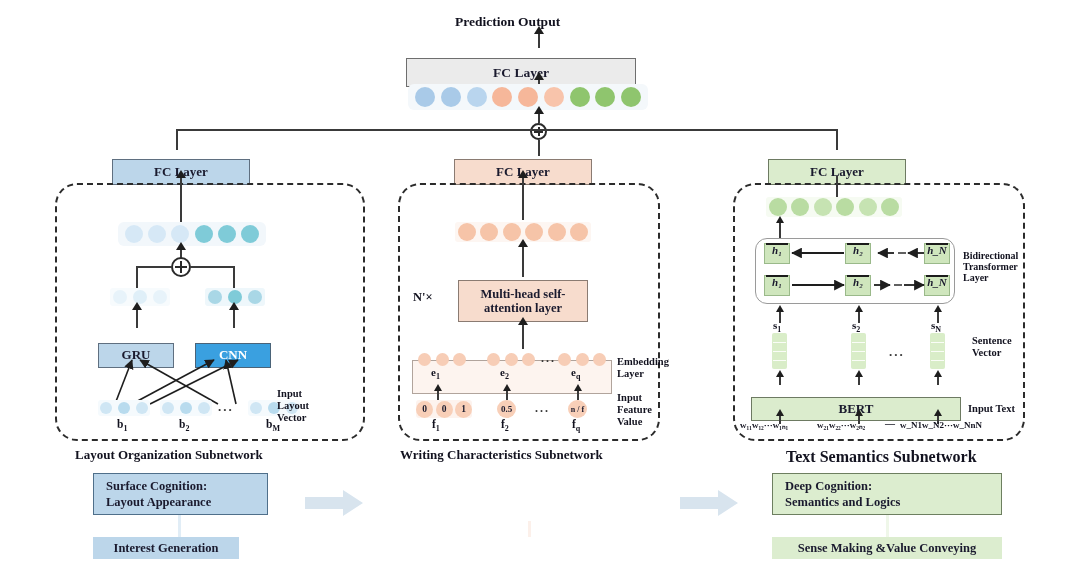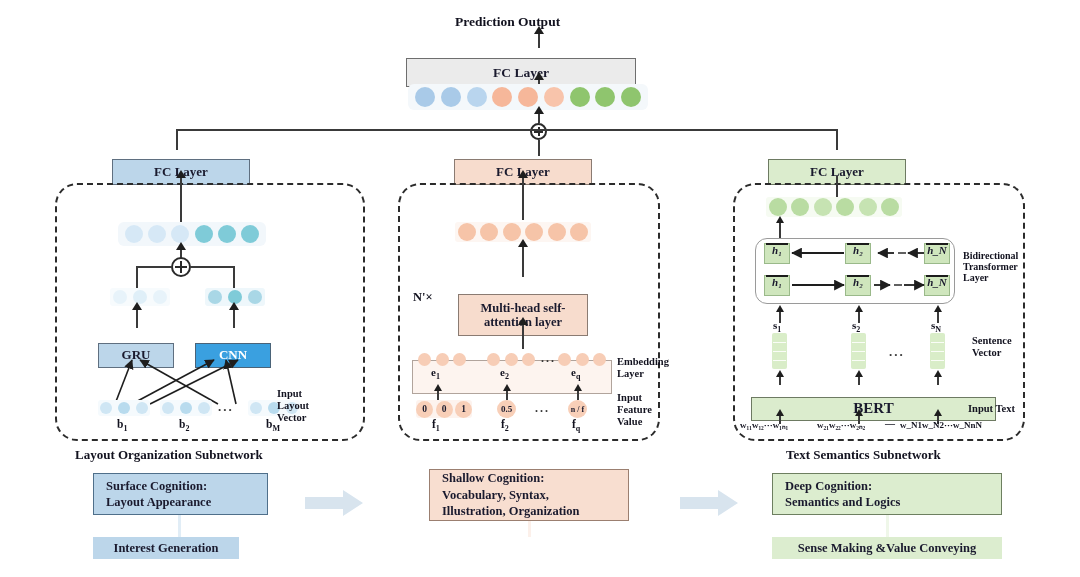"Multi-head self-" div.box { top: 282px -> 268px }
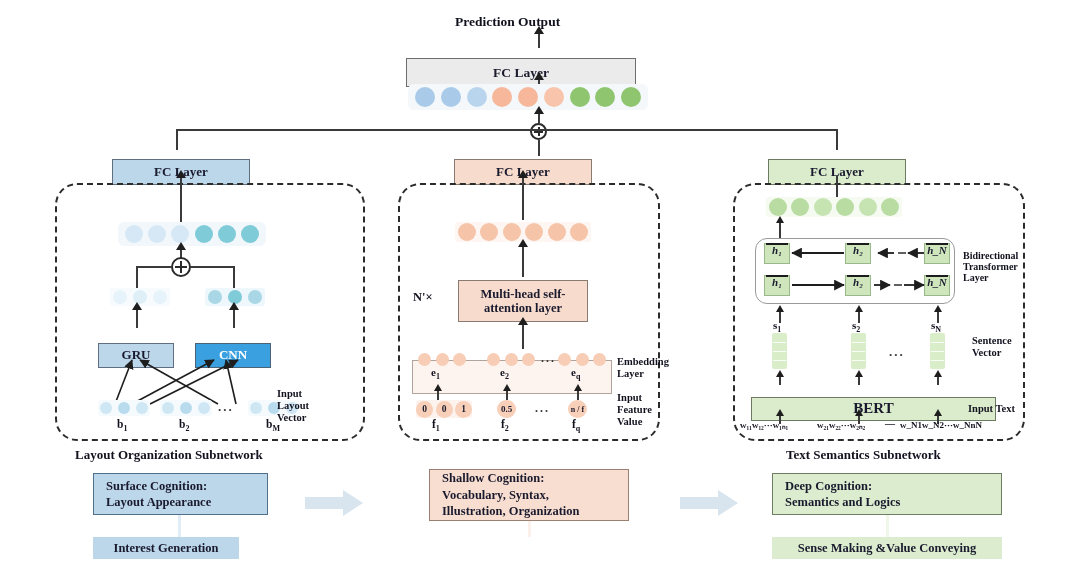"BERT" div.box { font-size: 15px -> 13px; width: 245px -> 210px }
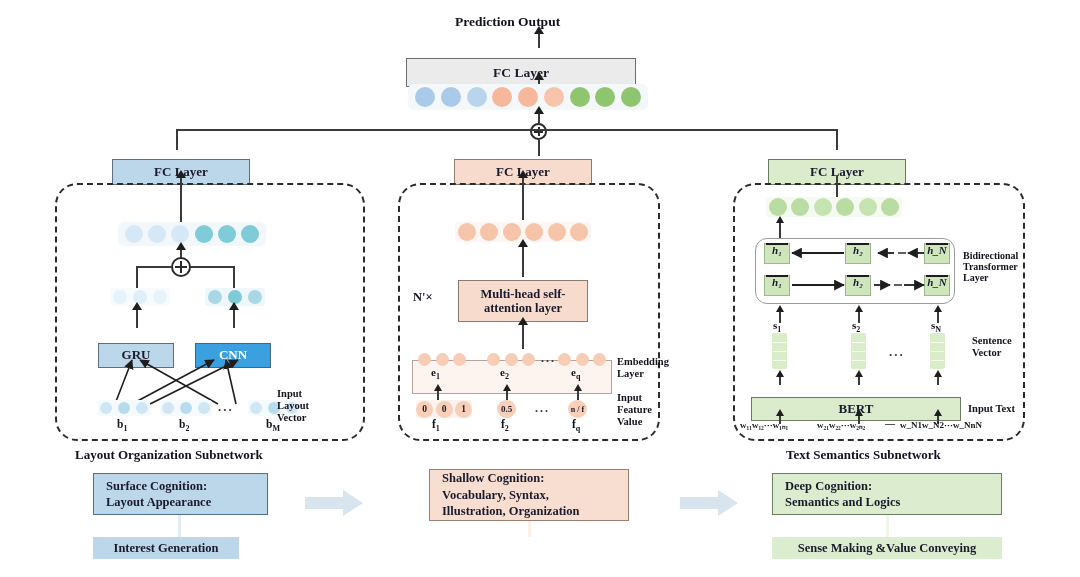"Writing Characteristics Subnetwork" div.lbl { html: none -> <div>Writing Characteristics Subnetwork</div> }
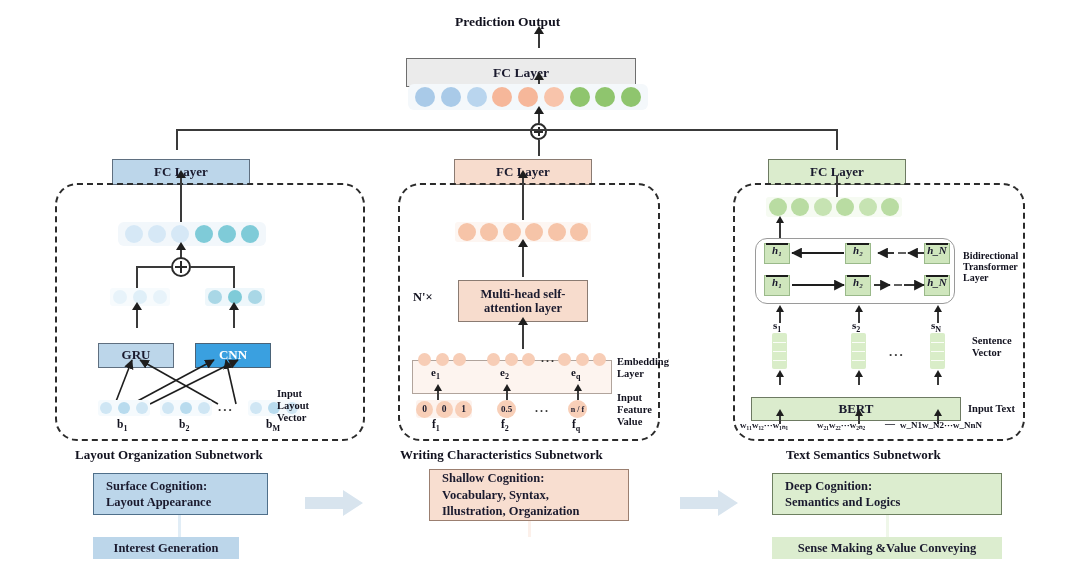"Text Semantics Subnetwork" div.lbl { font-size: 13px -> 16px }
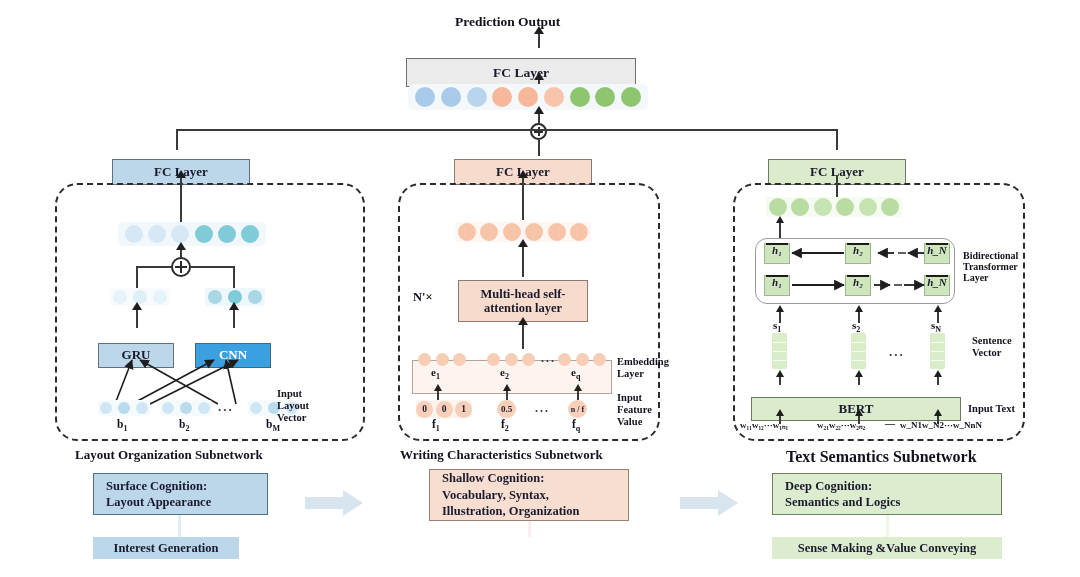"Shallow Cognition:" div.callout { html: <div> <div> <div>Shallow Cognition:</div> <div>Vocabulary, Syntax,</div> <div>Illustration, Organization</div> </div> </div> -> none }
